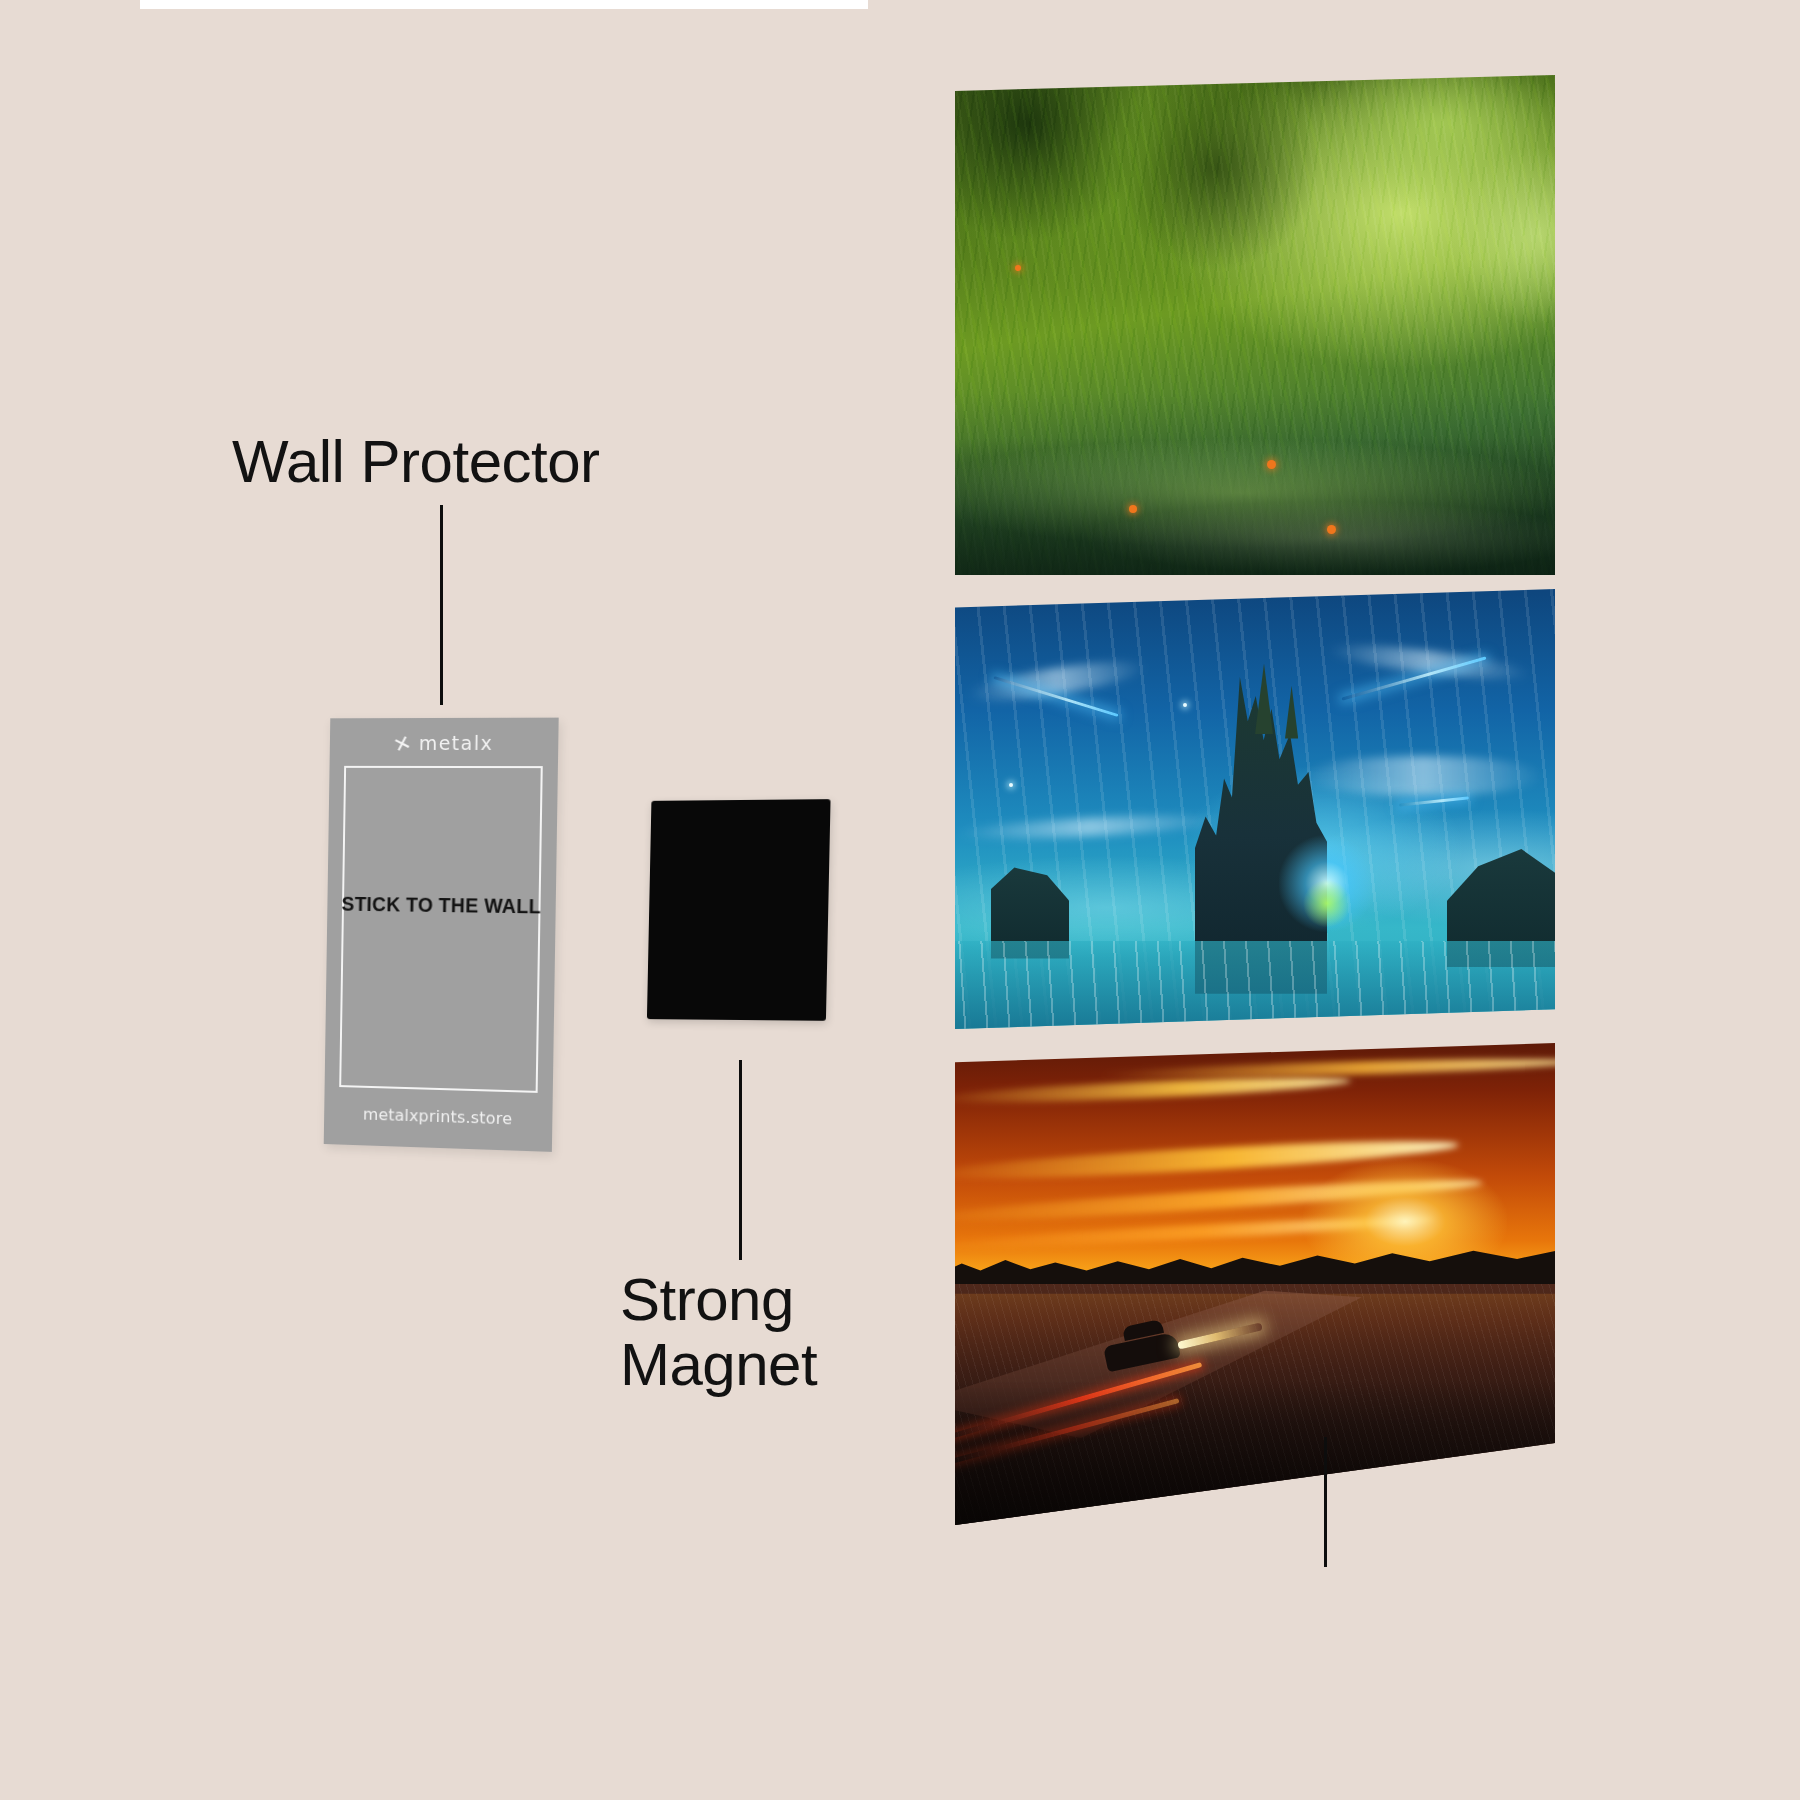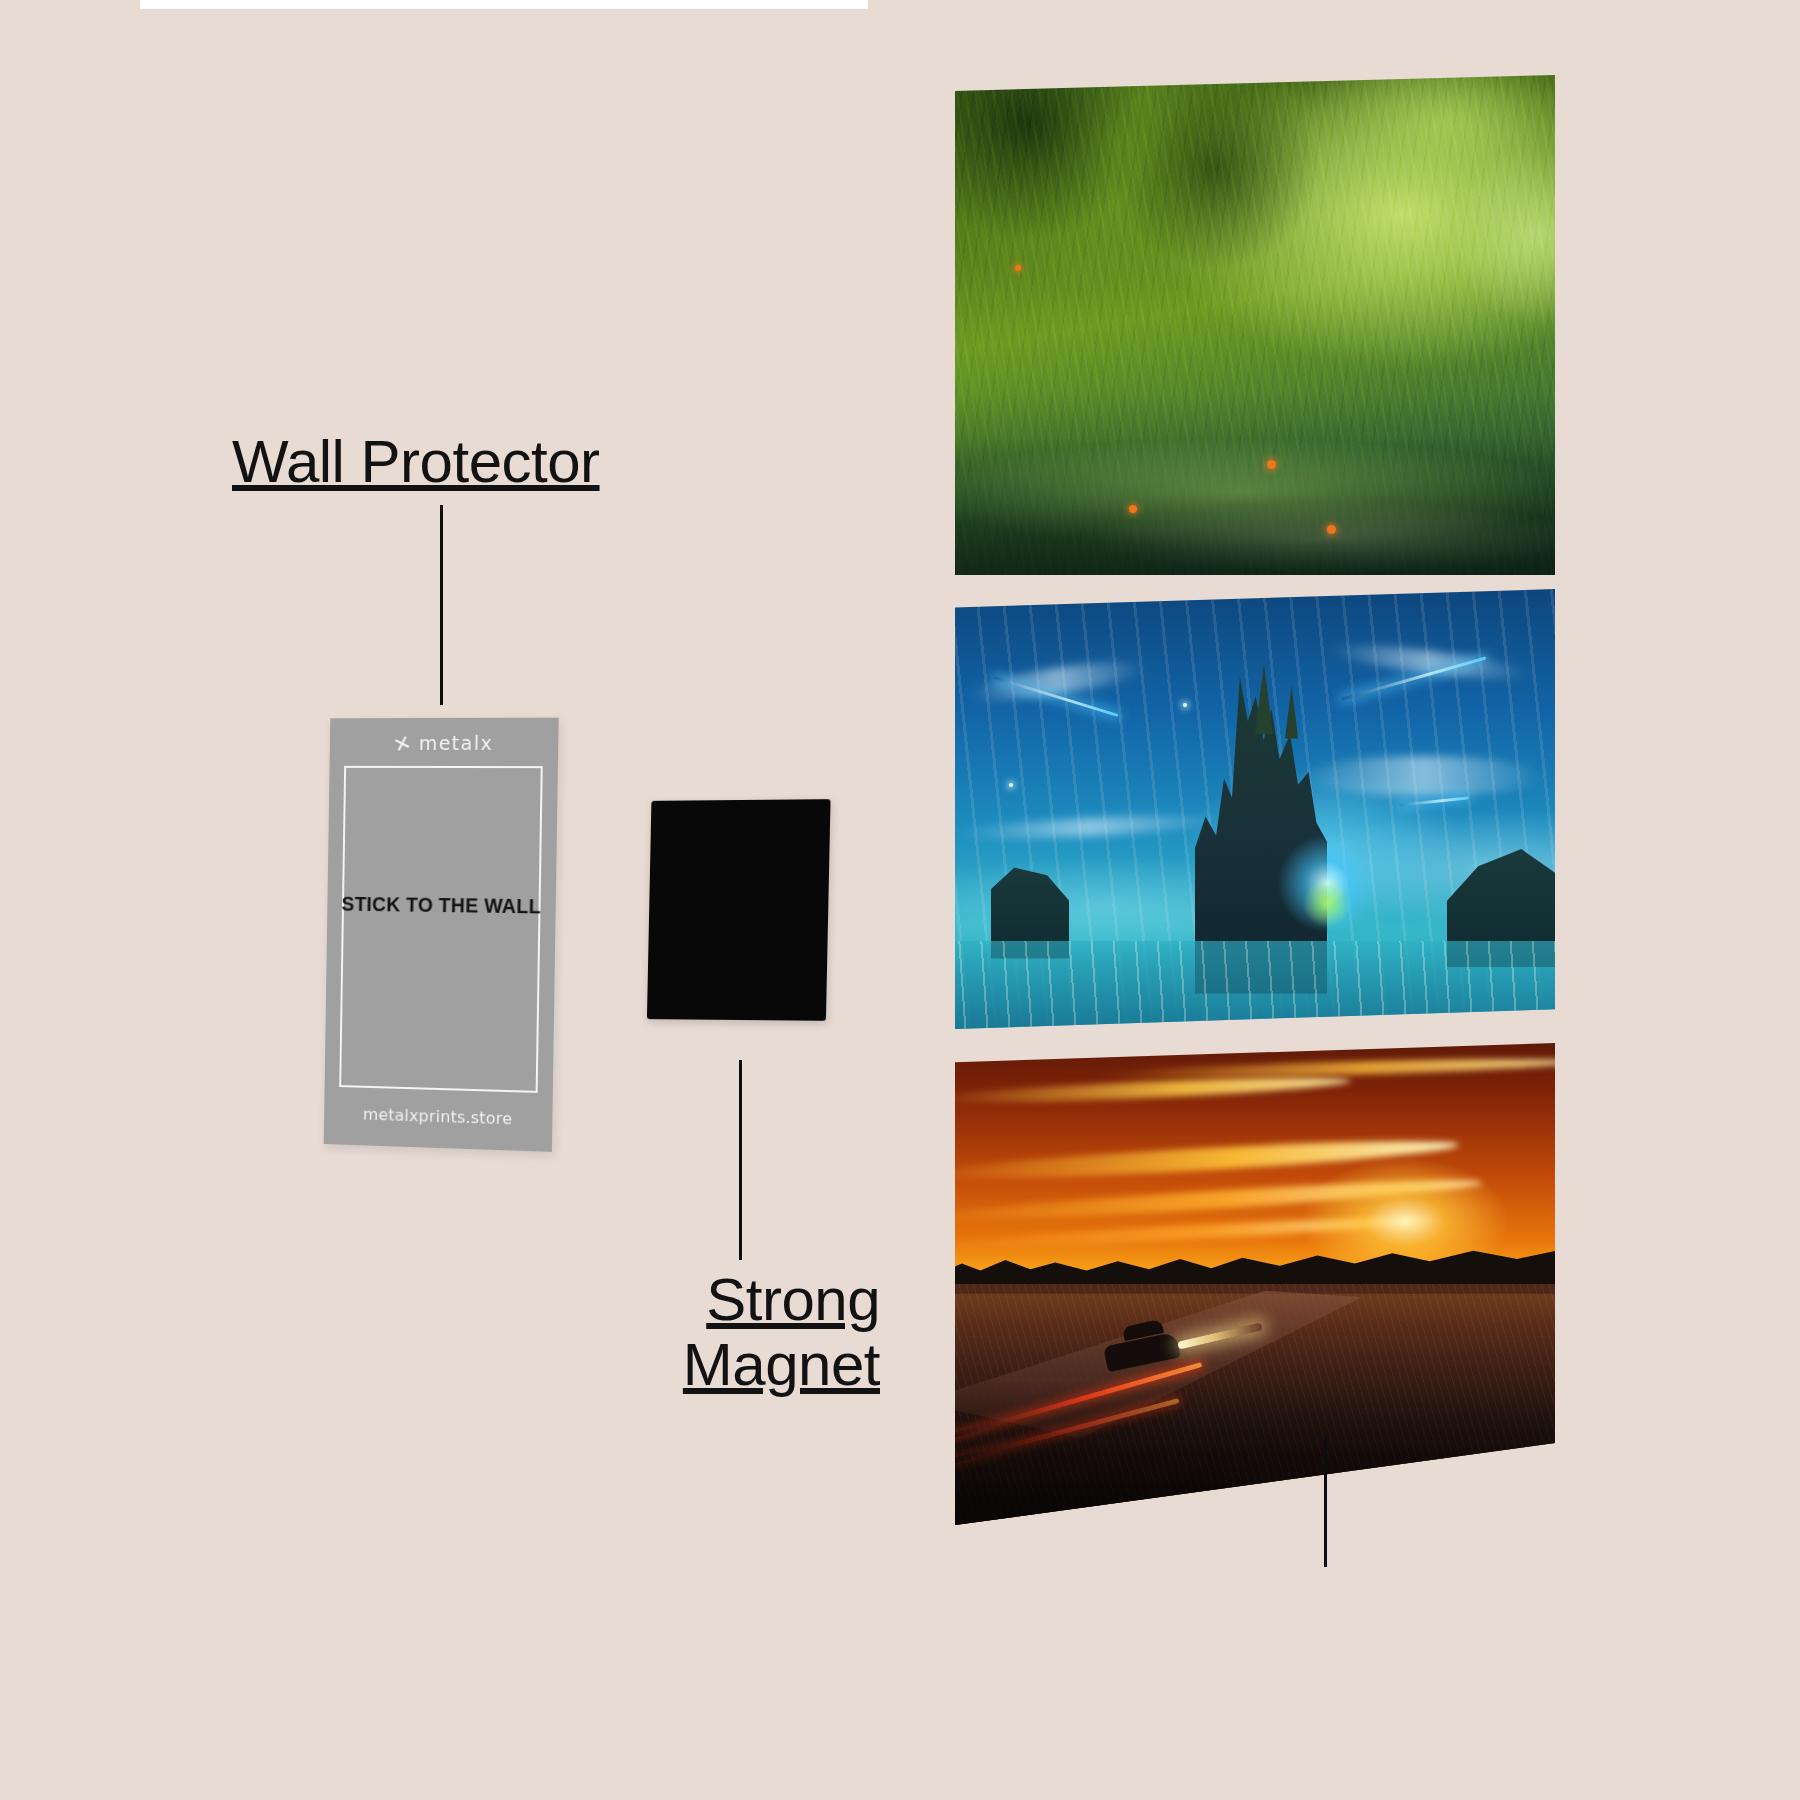"Wall Protector" .callout-label { text-decoration: underline -> none }
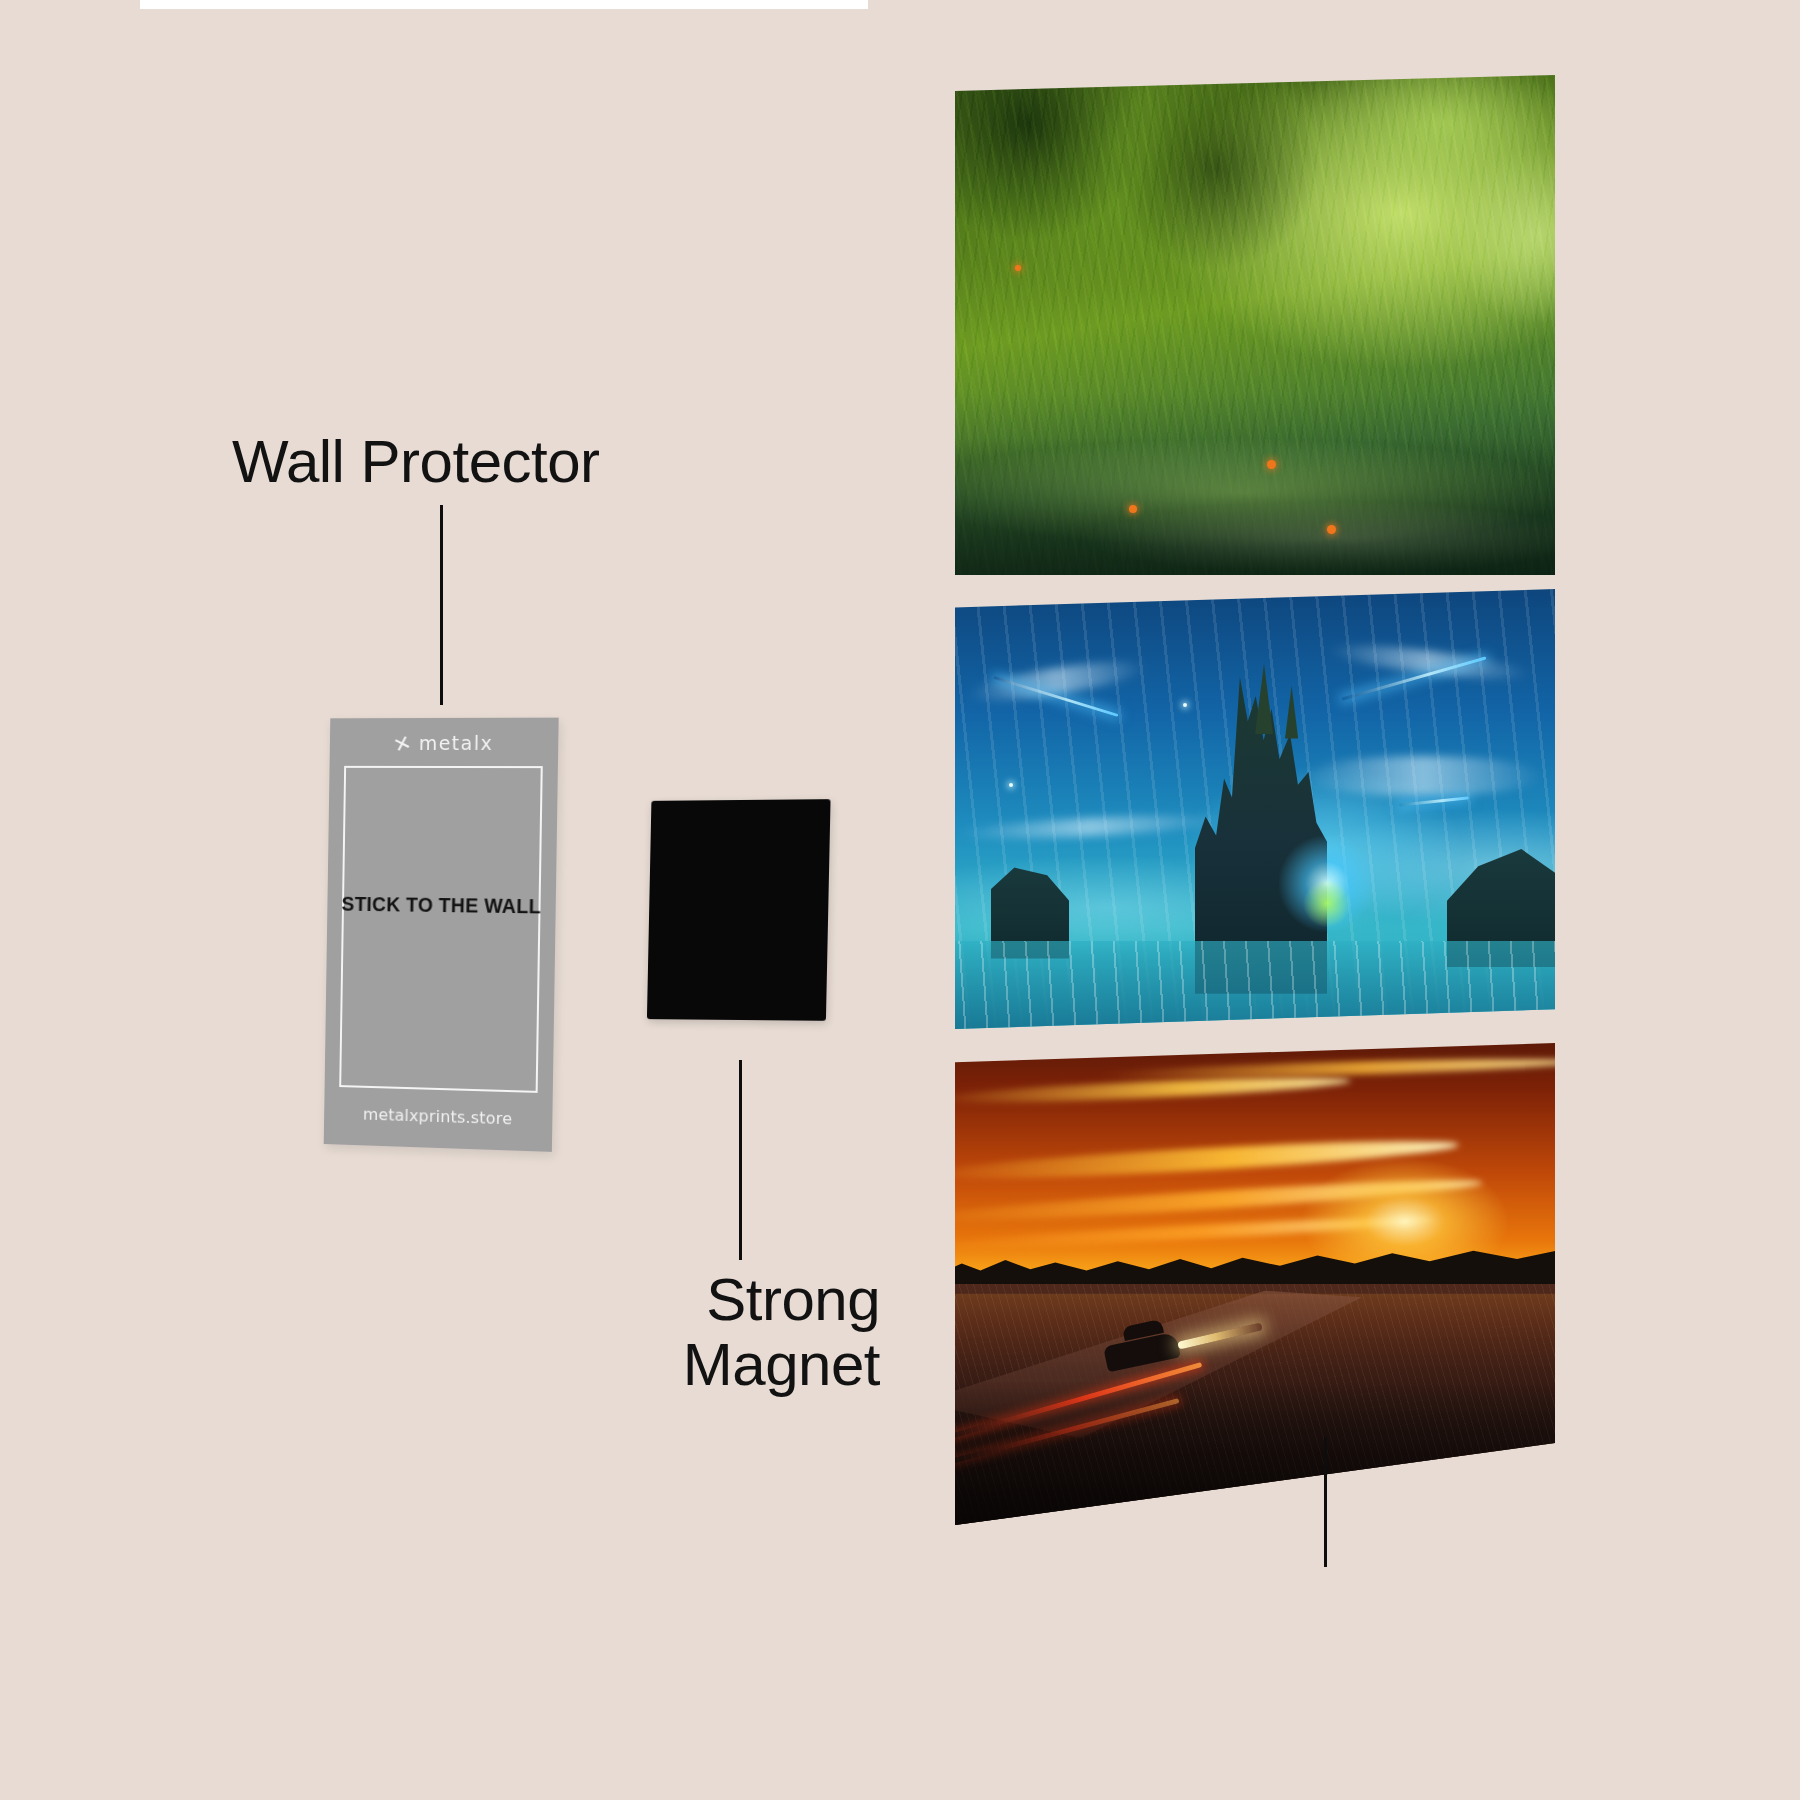"Strong" #label-strong-magnet { text-align: right -> left }
